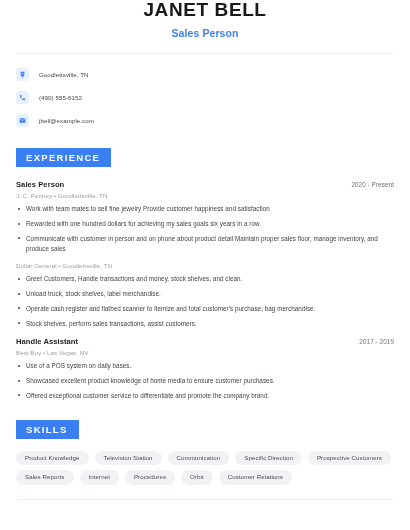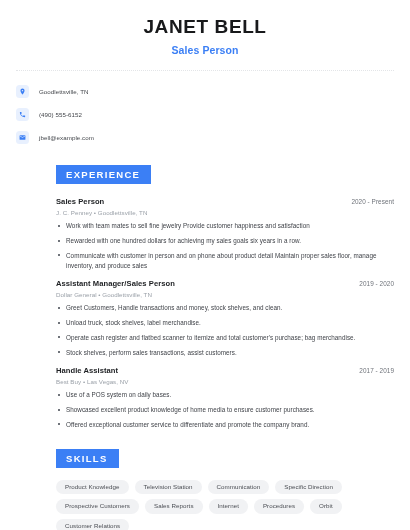"JANET BELL" .header { padding-top: 17px -> none }
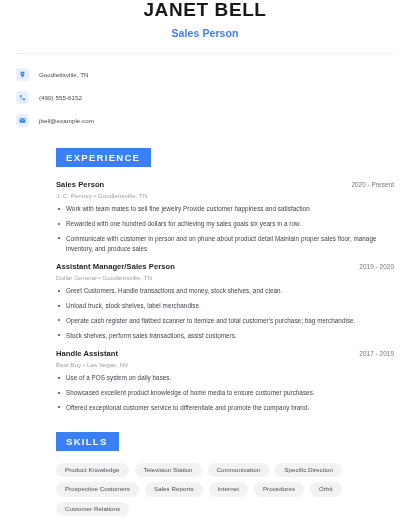"EXPERIENCE" .section { margin-left: 40px -> none }
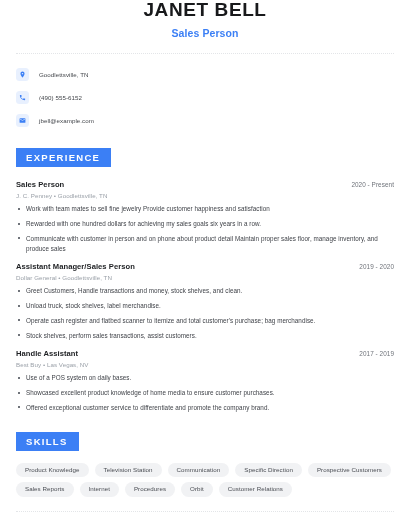"Assistant Manager/Sales Person" div.entry-head { html: <div> <span>Assistant Manager/Sales Person</span> <span>2019 - 2020</span> </div> -> none }
